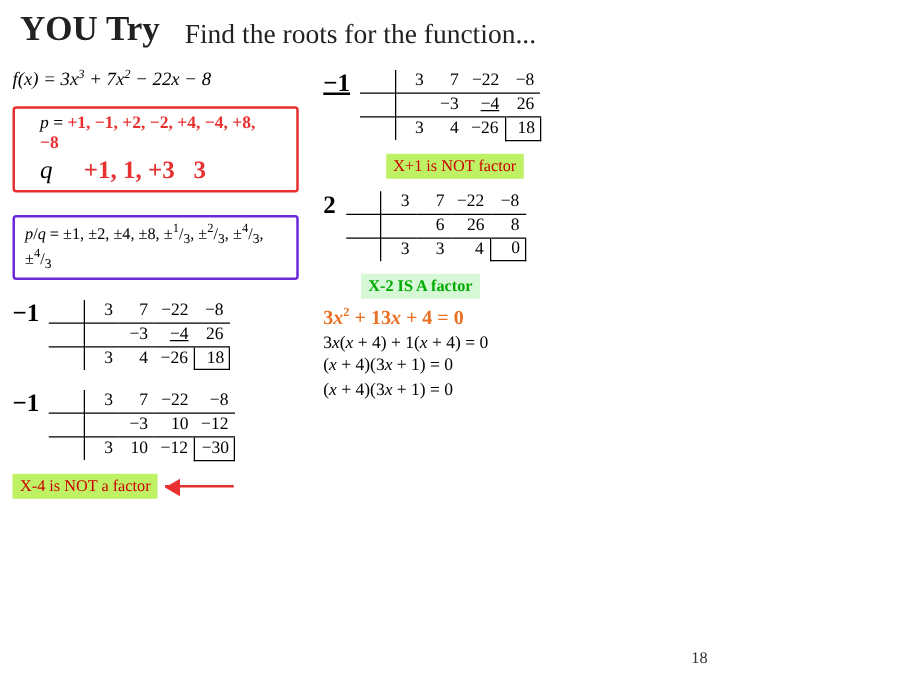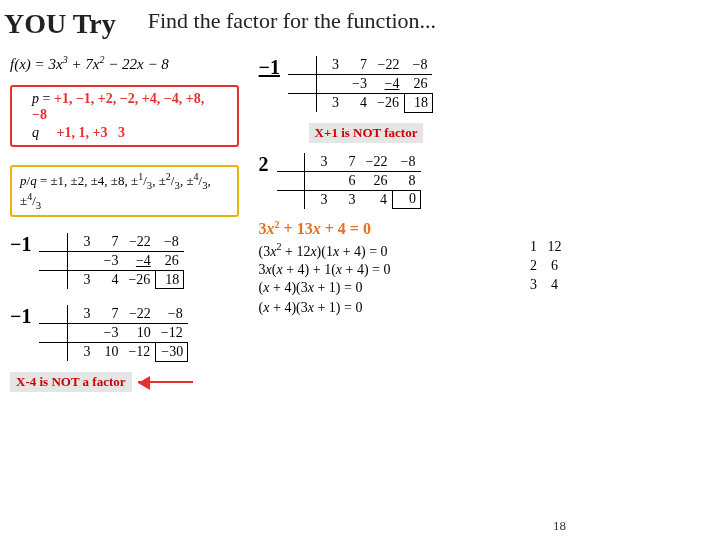"YOU Try" #header { align-items: flex-start -> flex-end; gap: 32px -> 20px; padding: 8px 4px -> 8px 16px }
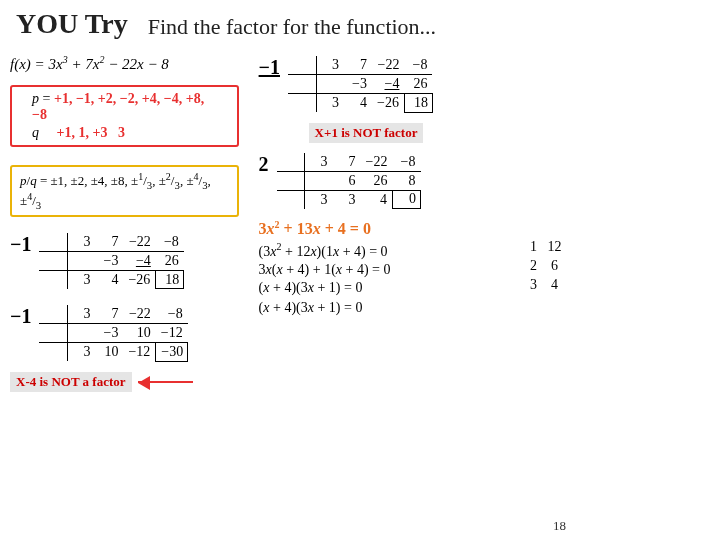"Find the factor for the" div { text: factor -> roots }
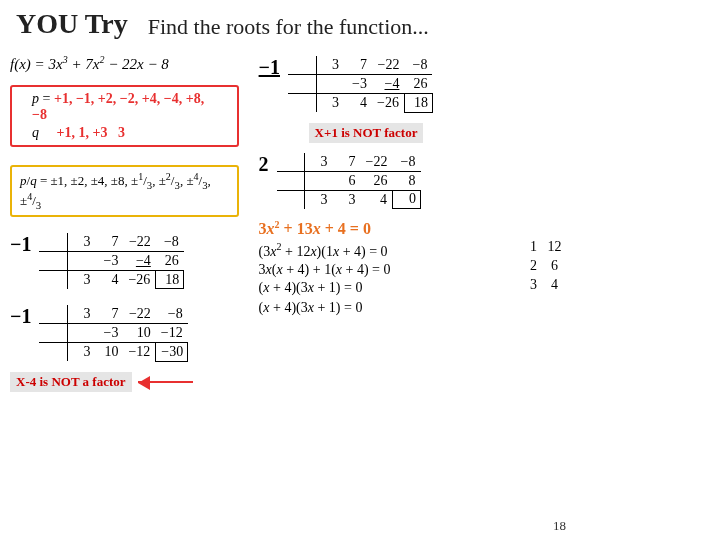"q +1, 1, +3 3" div { font-size: 14px -> 20px }
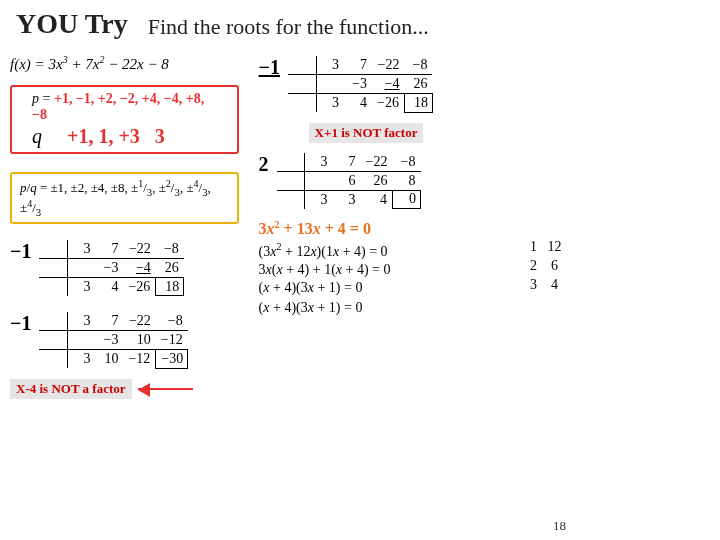"X+1 is NOT factor" .badge-red { background: #e5e5e5 -> #bef264; font-weight: bold -> normal }
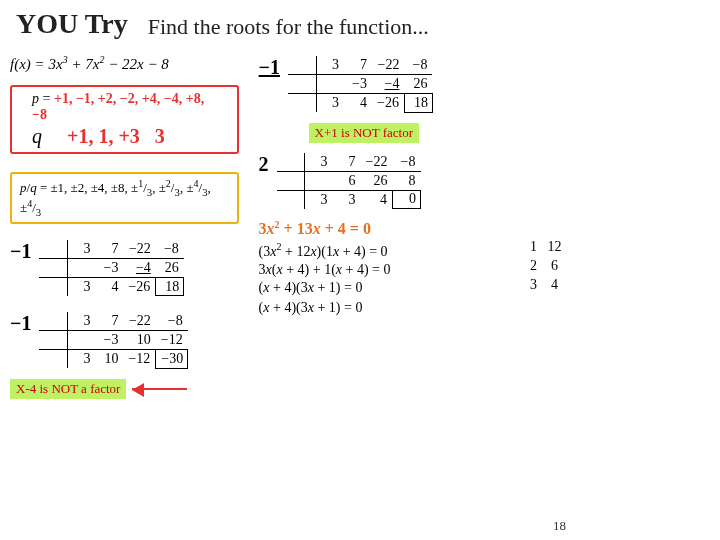"p/q = ±1, ±2, ±4," .pq-box-green { border: 2px solid #eab308 -> 2px solid #6d28d9 }
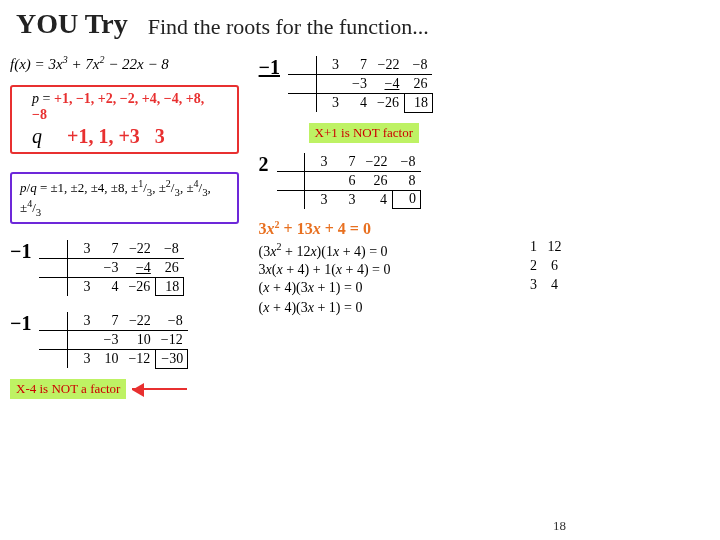"X-2 IS A factor" div { html: none -> <div> <div>X-2 IS A factor</div> </div> }
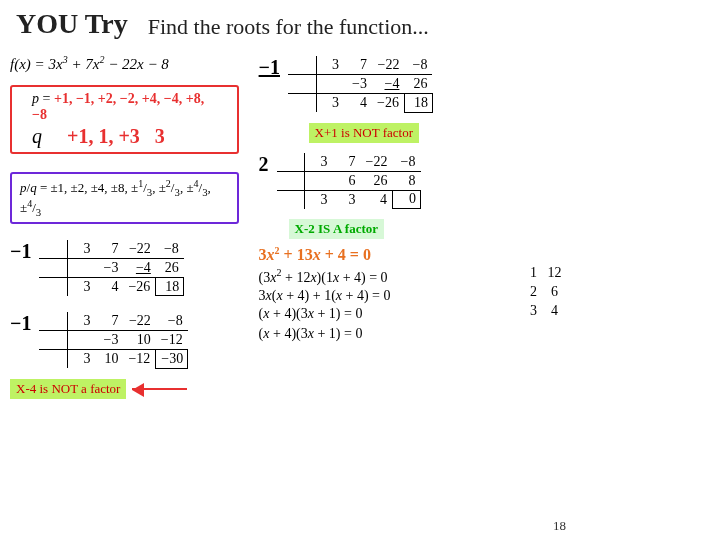"(3x2 + 12x)(1x + 4)" div.eq-block { html: <div> (3<i>x</i><sup>2</sup> + 12<i>x</i>)(1<i>x</i> + 4) = 0 </div> -> none }
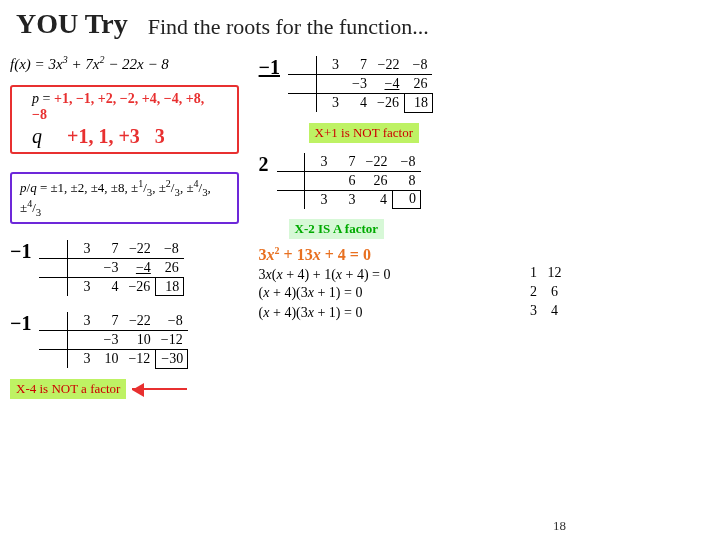"1 12" div { html: <div> <div>1 &nbsp; 12</div> <div>2 &nbsp;&nbsp; 6</div> <div>3 &nbsp;&nbsp; 4</div> </div> -> none }
